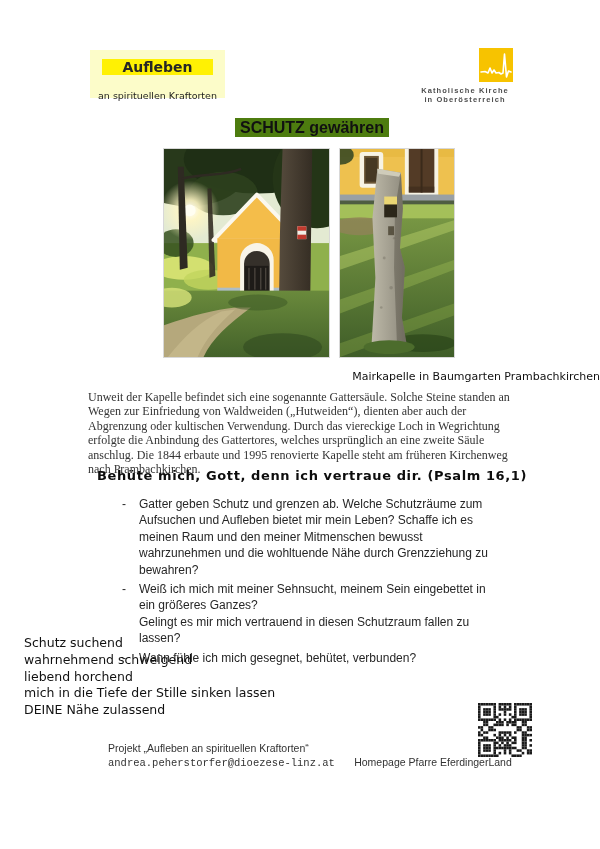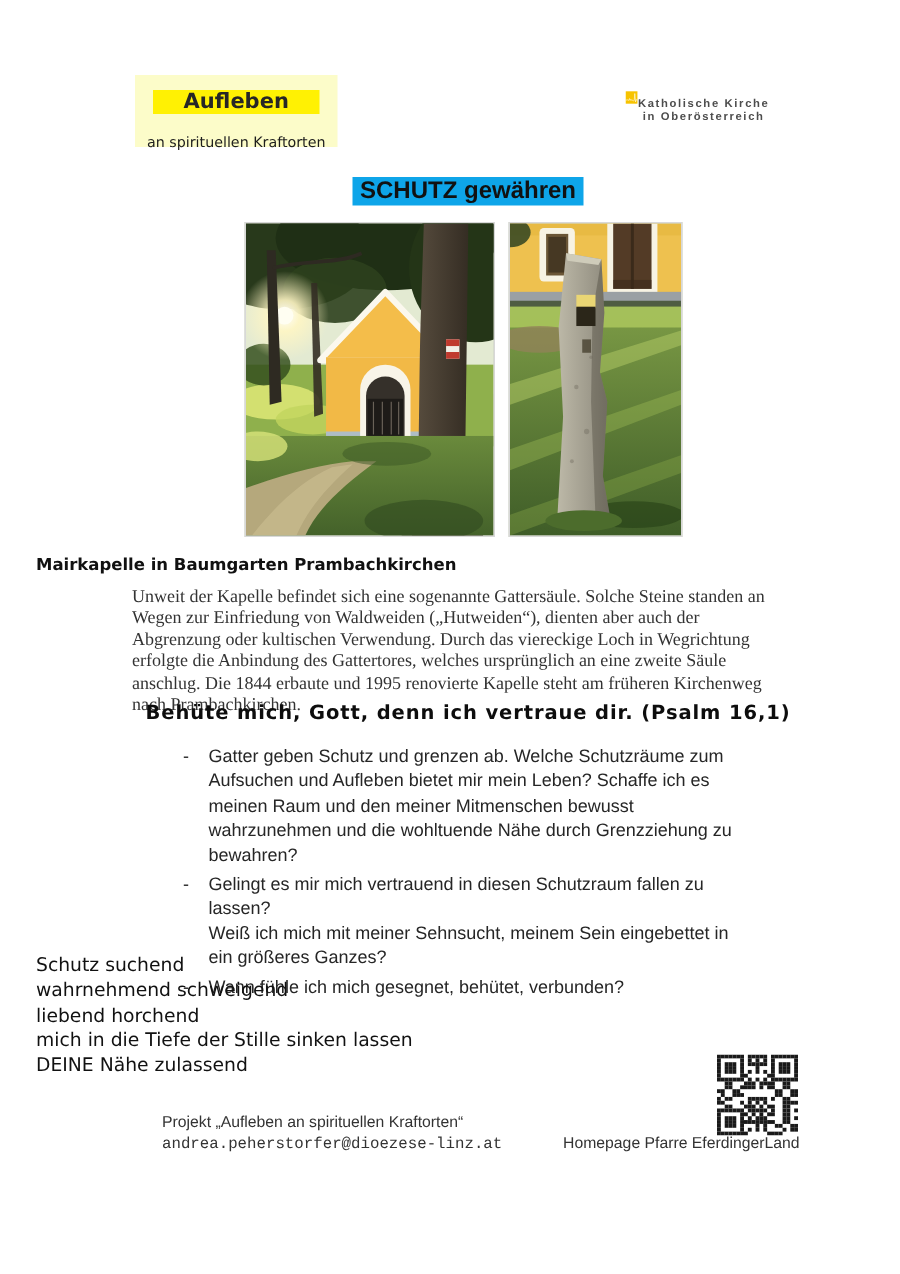"Katholische Kirche" .logo { flex-direction: row -> column }
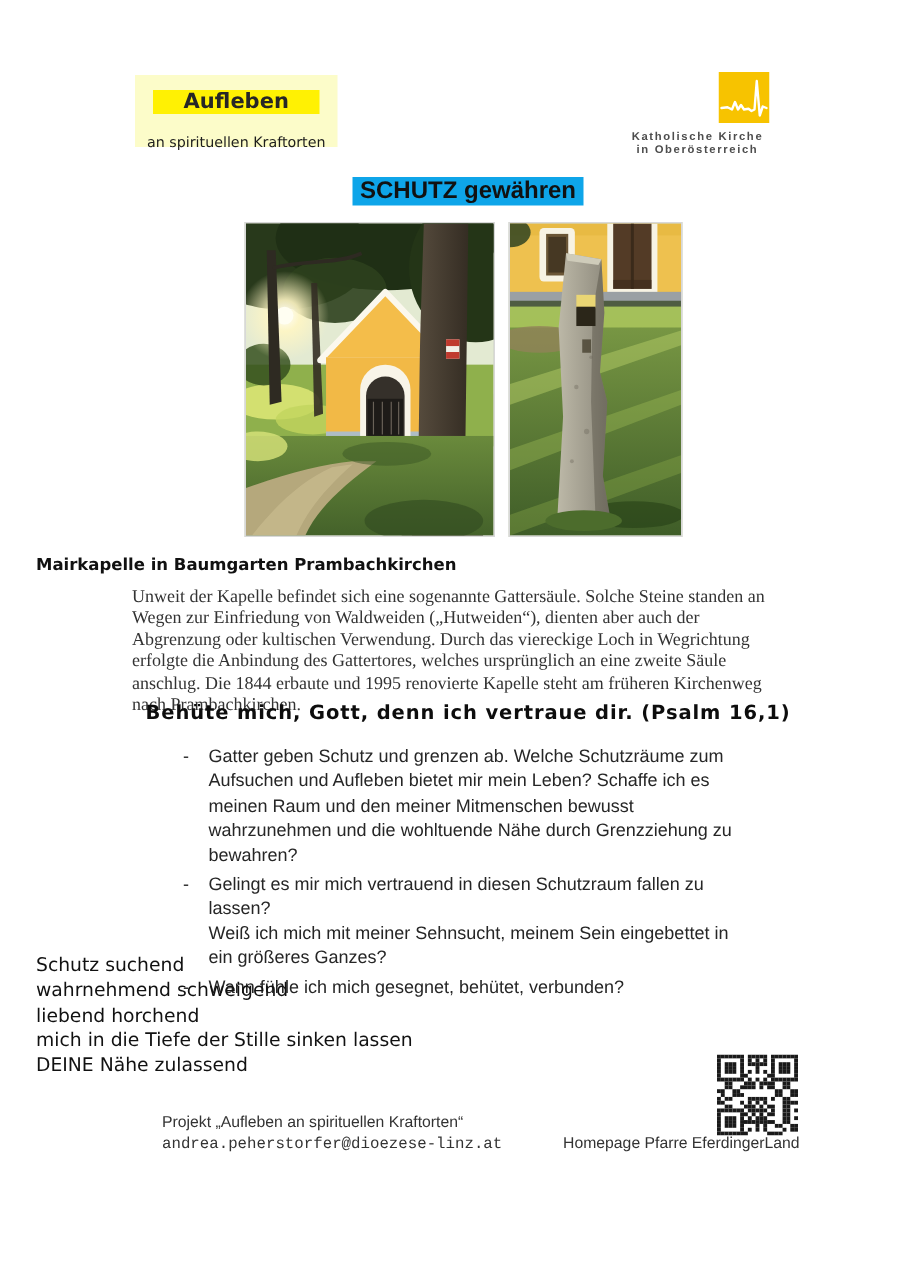"SCHUTZ gewähren" .title .hl2 { background: #0ea5e9 -> #4d7c0f }
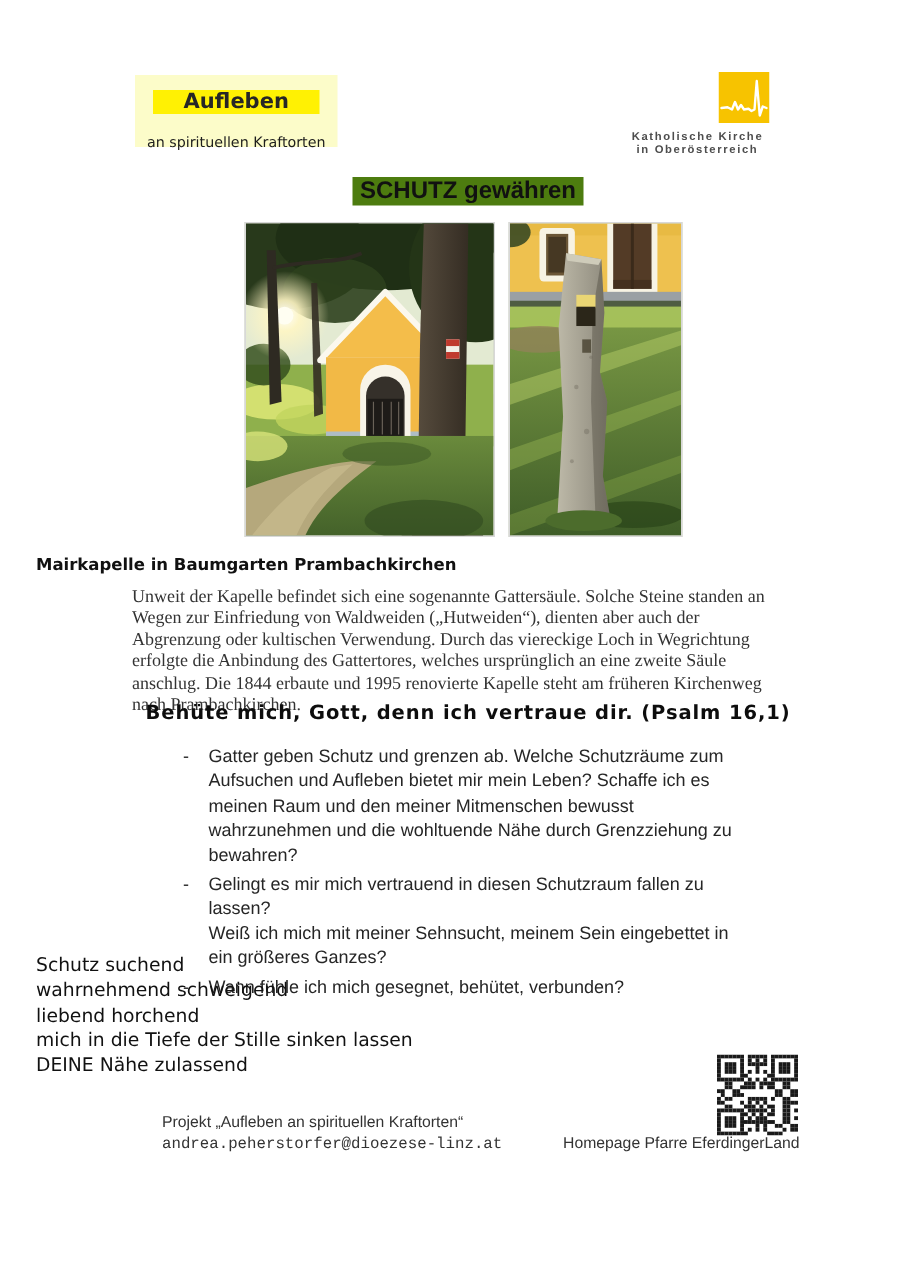"Mairkapelle in Baumgarten" .caption { font-weight: bold -> normal; text-align: left -> right }
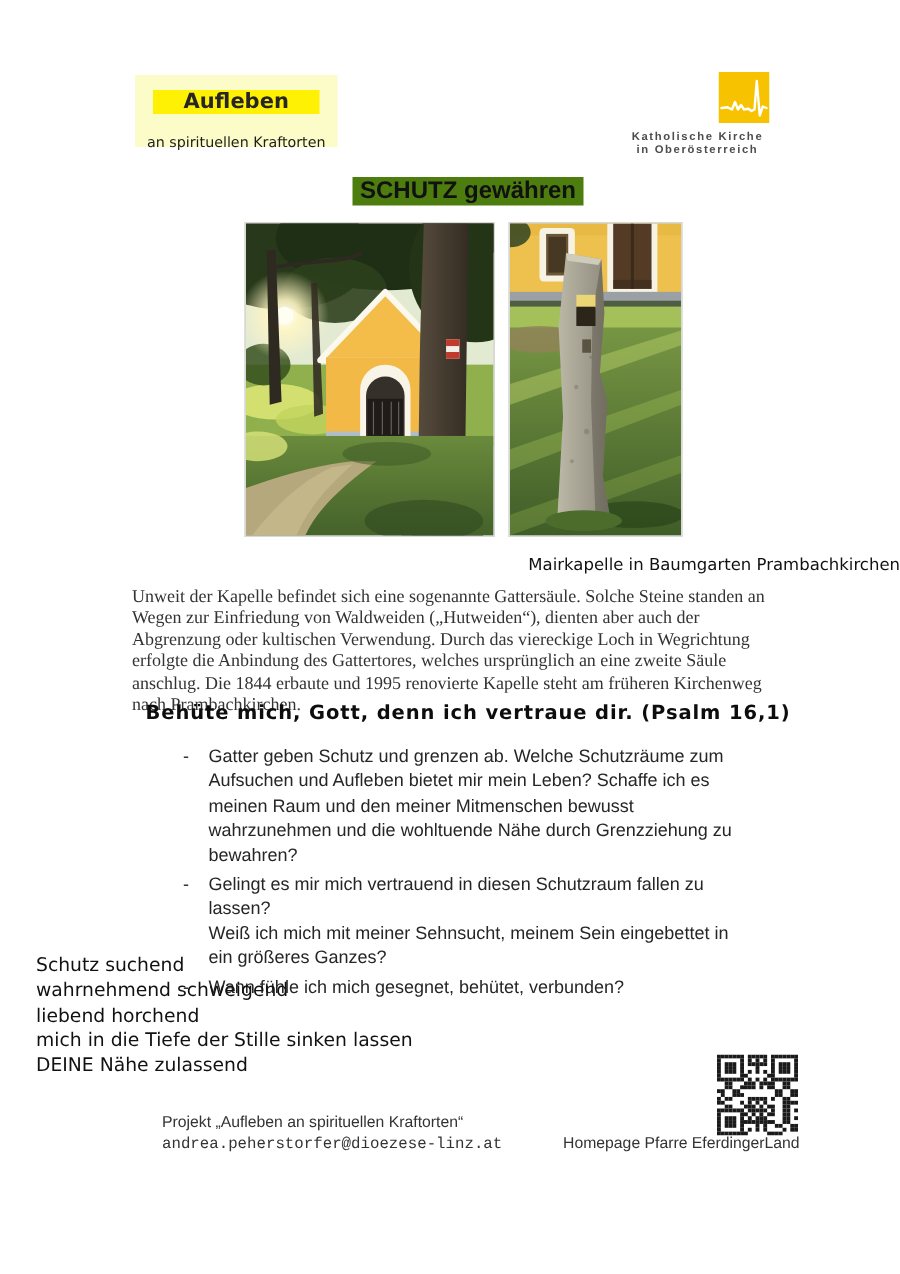"Gelingt es mir mich vertrauend" div { order: before "Weiß ich mich mit meiner" -> after "Weiß ich mich mit meiner" }
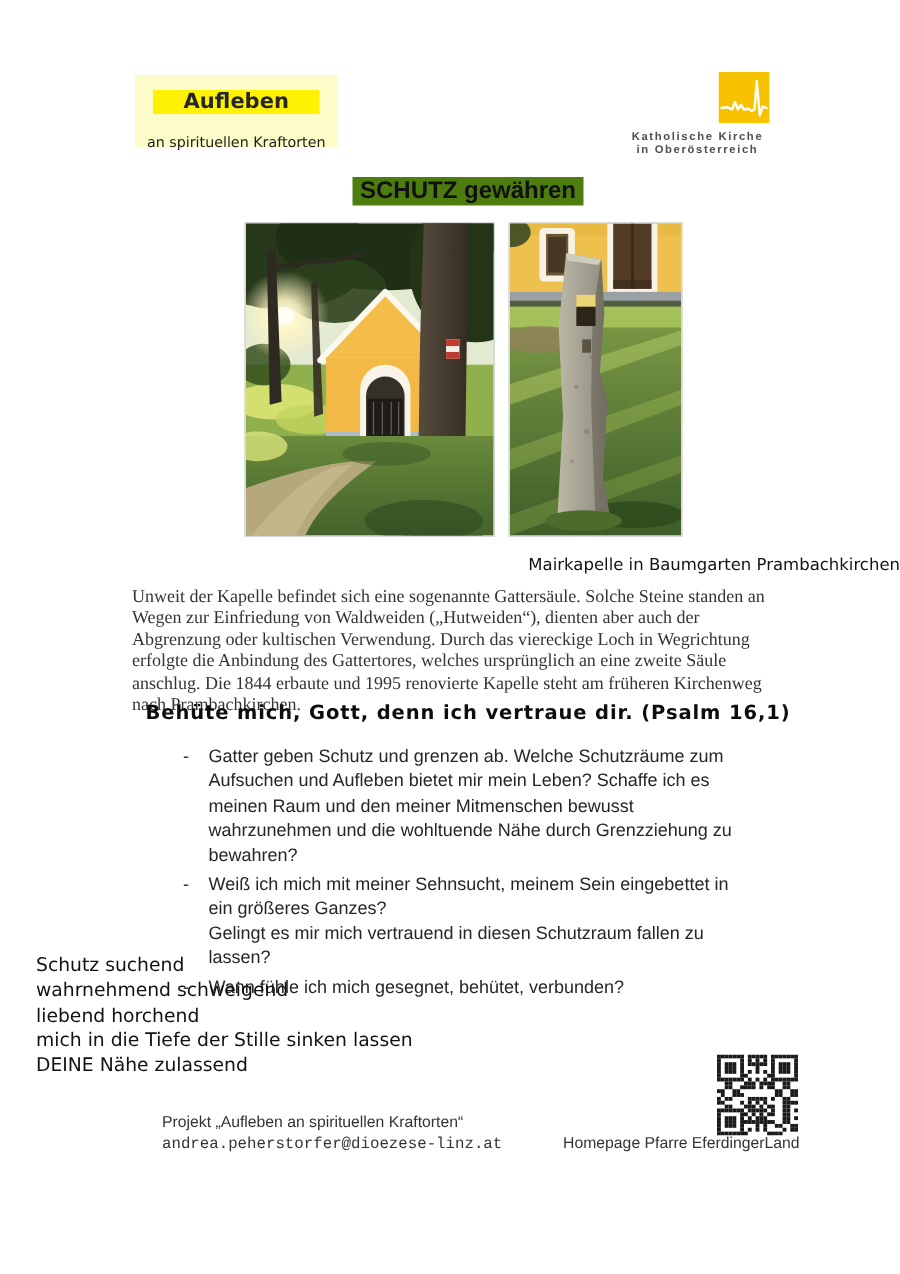"Homepage Pfarre EferdingerLand" .homepage { text-align: right -> center }
